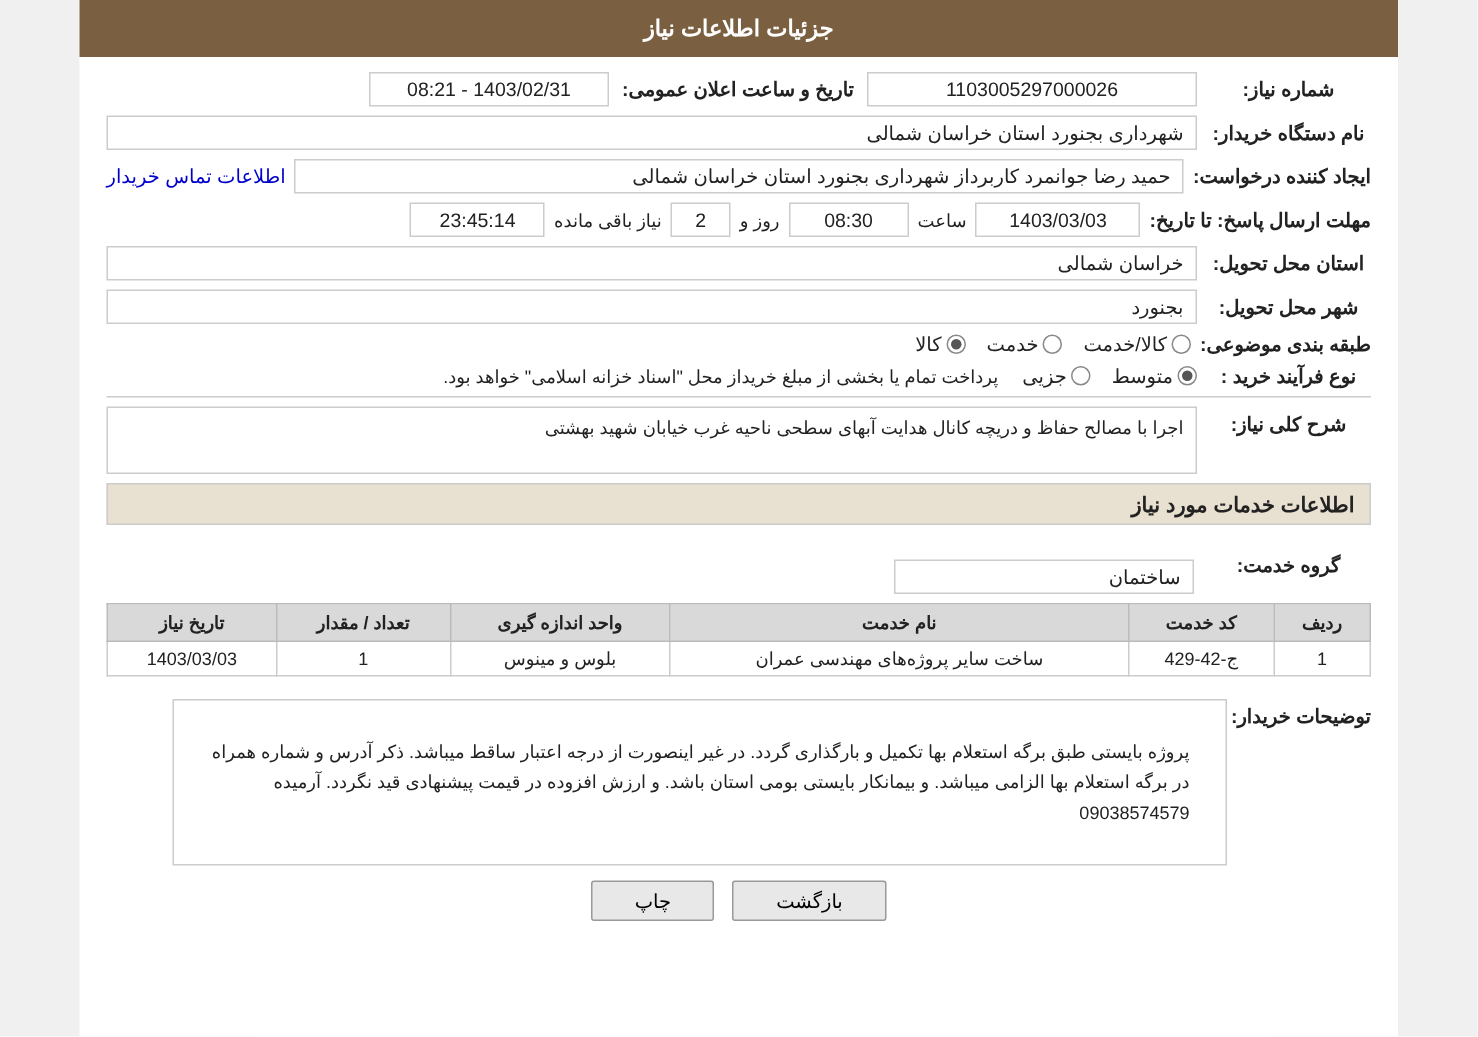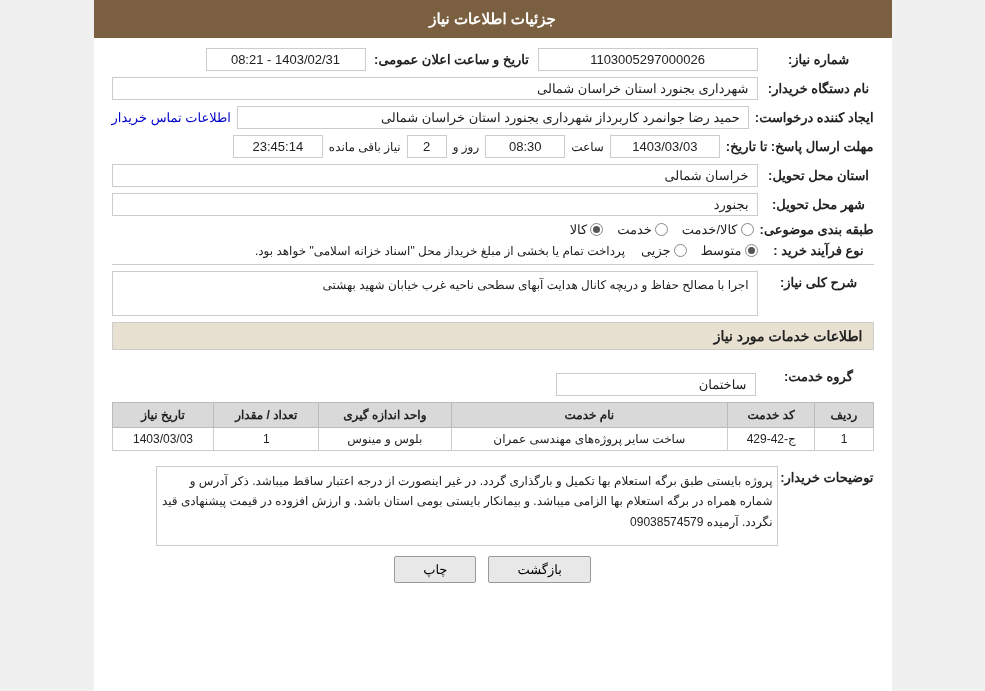"جزئیات اطلاعات نیاز" .page-wrapper { width: 798px -> 879px }
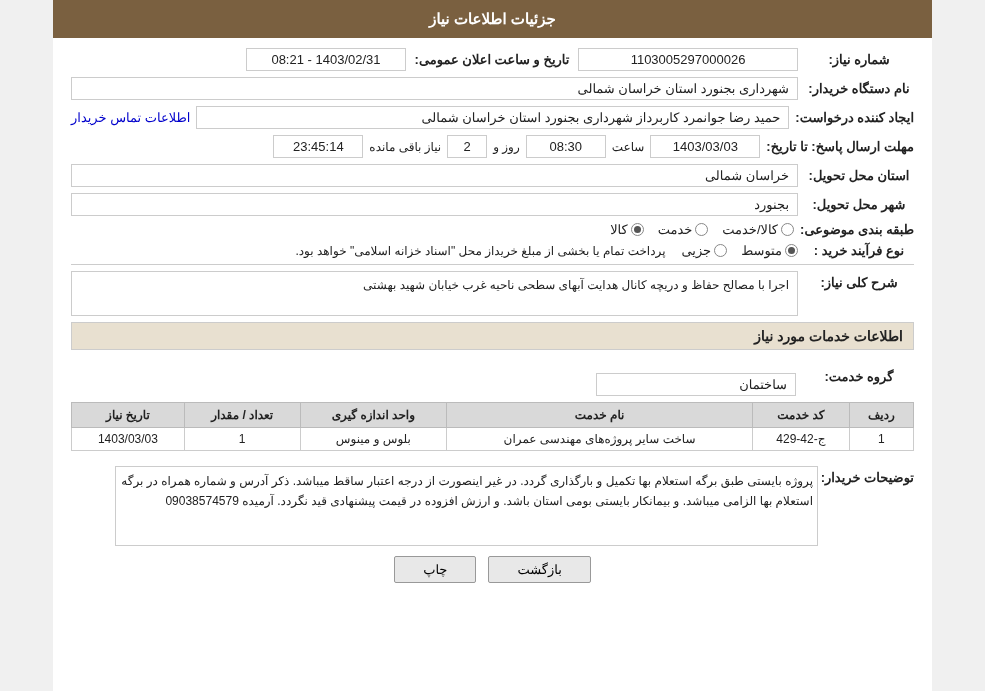"پروژه بایستی طبق برگه استعلام" .notes-box { padding: 4px -> 24px }
